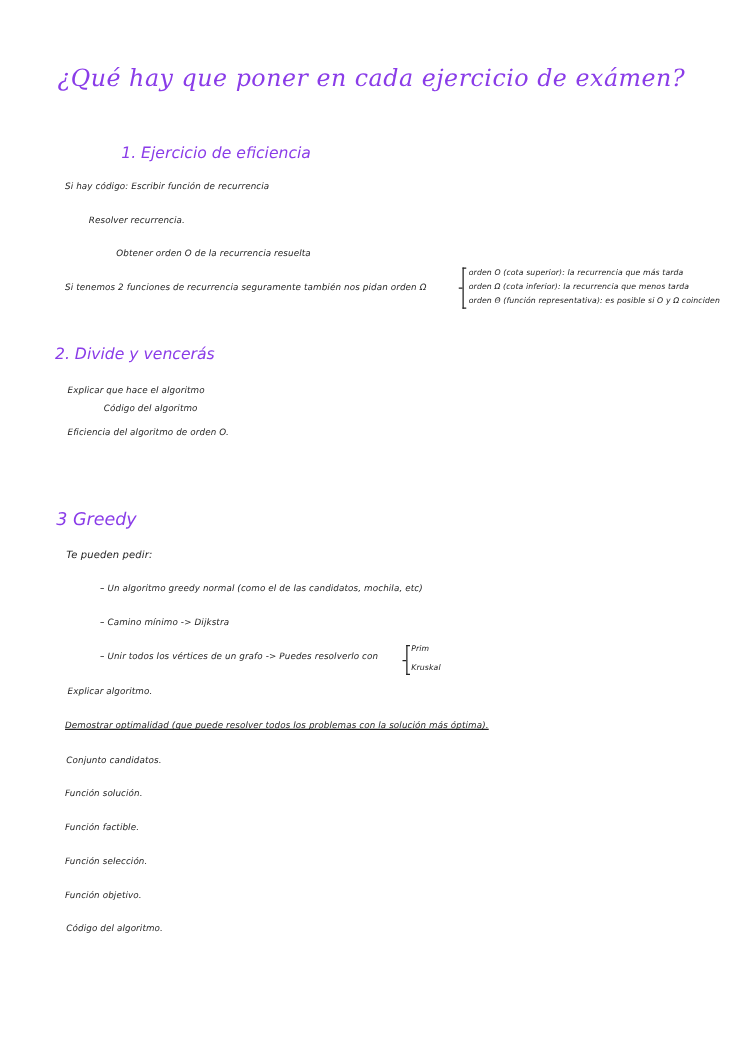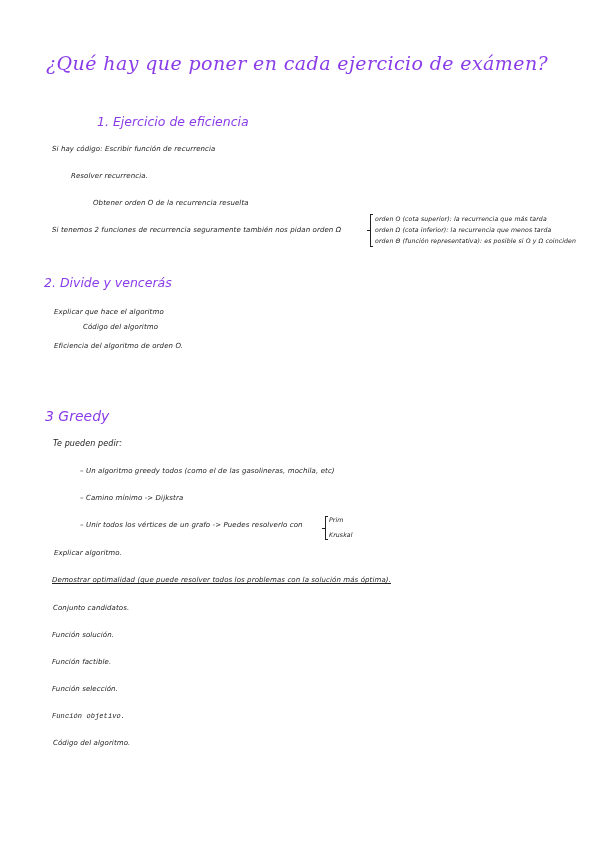"– Un algoritmo greedy todos" div.abs { text: todos (como el de las gasolineras -> normal (como el de las candidatos }
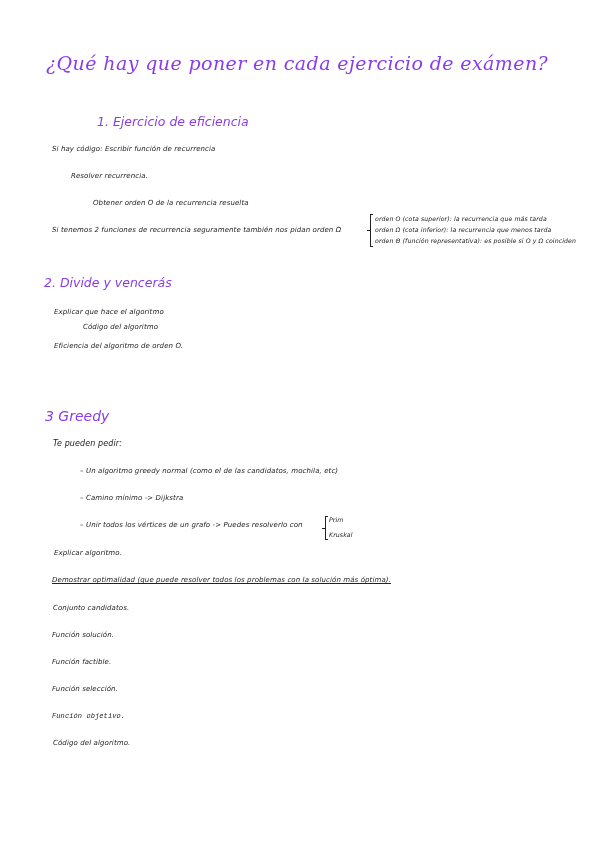"Función objetivo." div.abs { font-family: Liberation Mono, monospace -> none }
